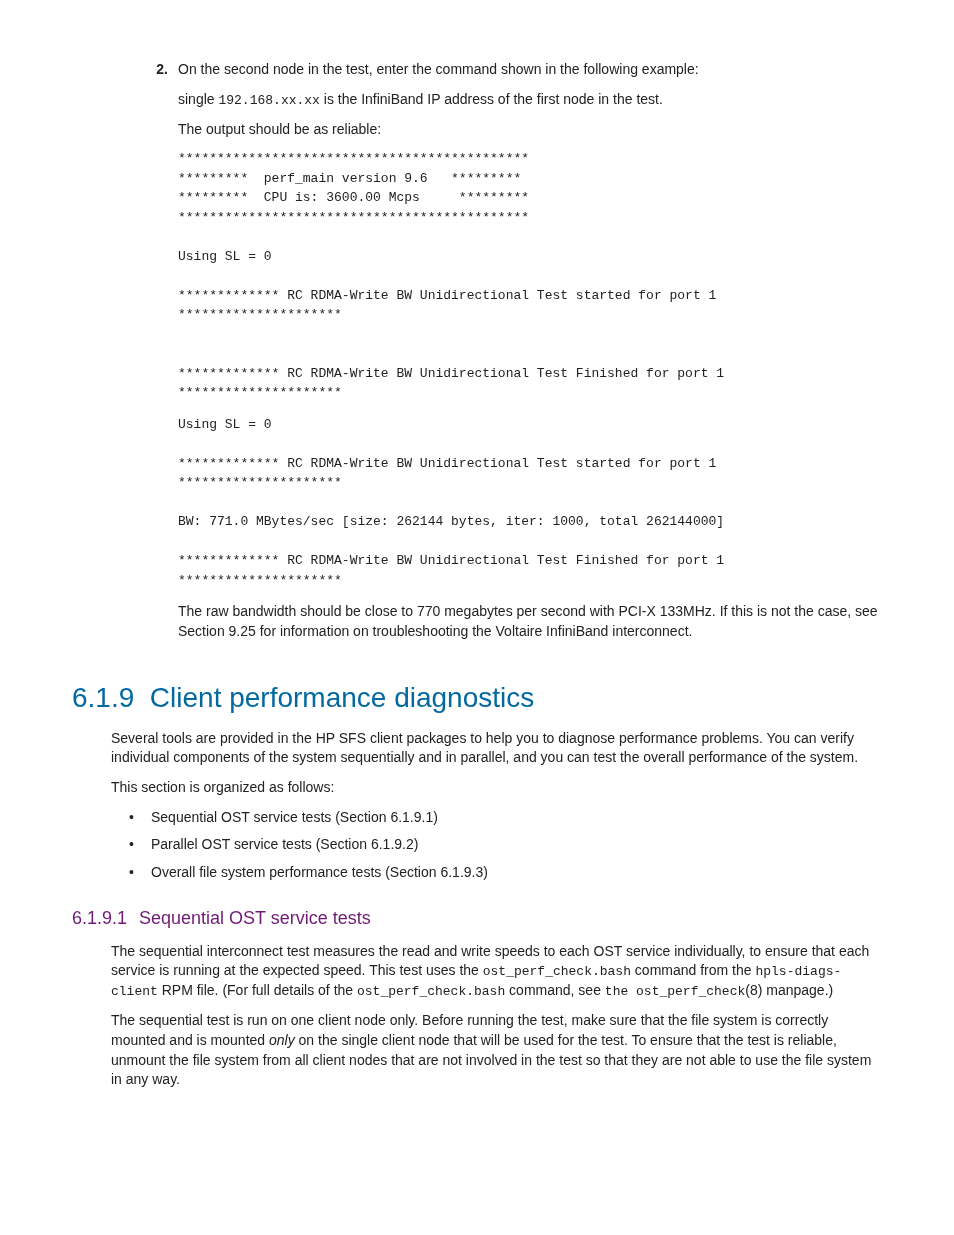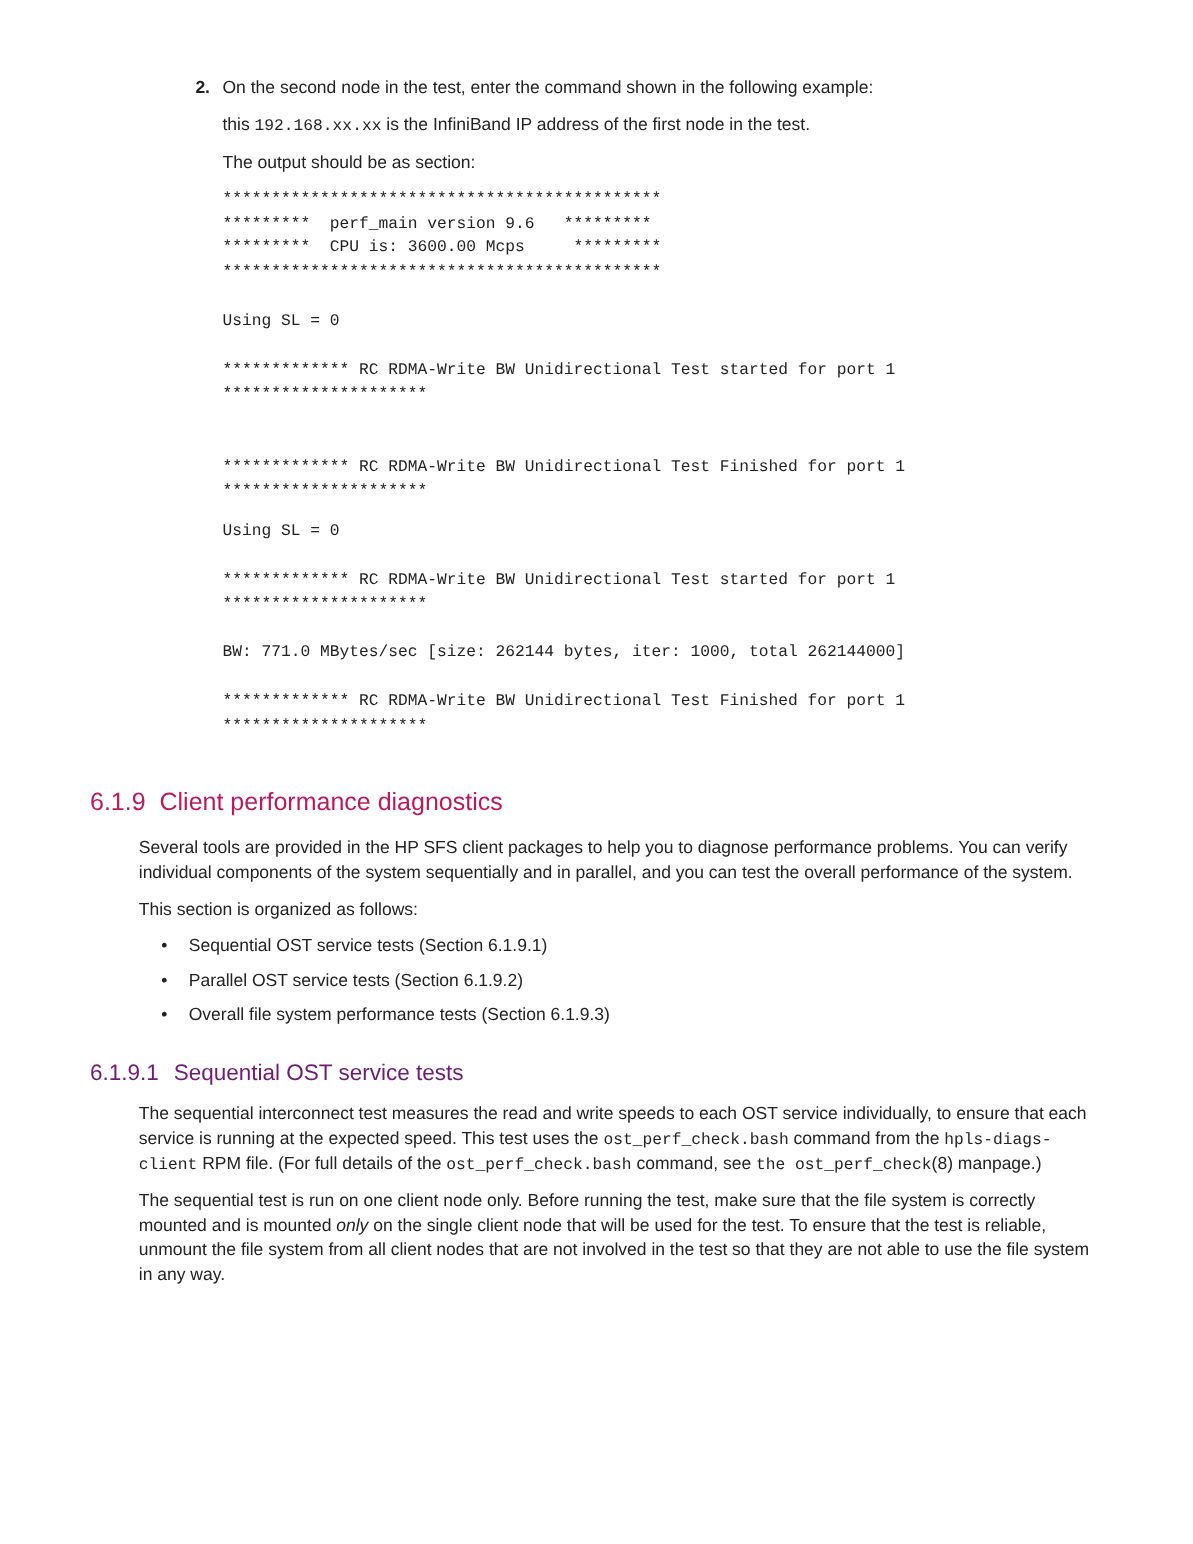"this" span { text: this -> single }
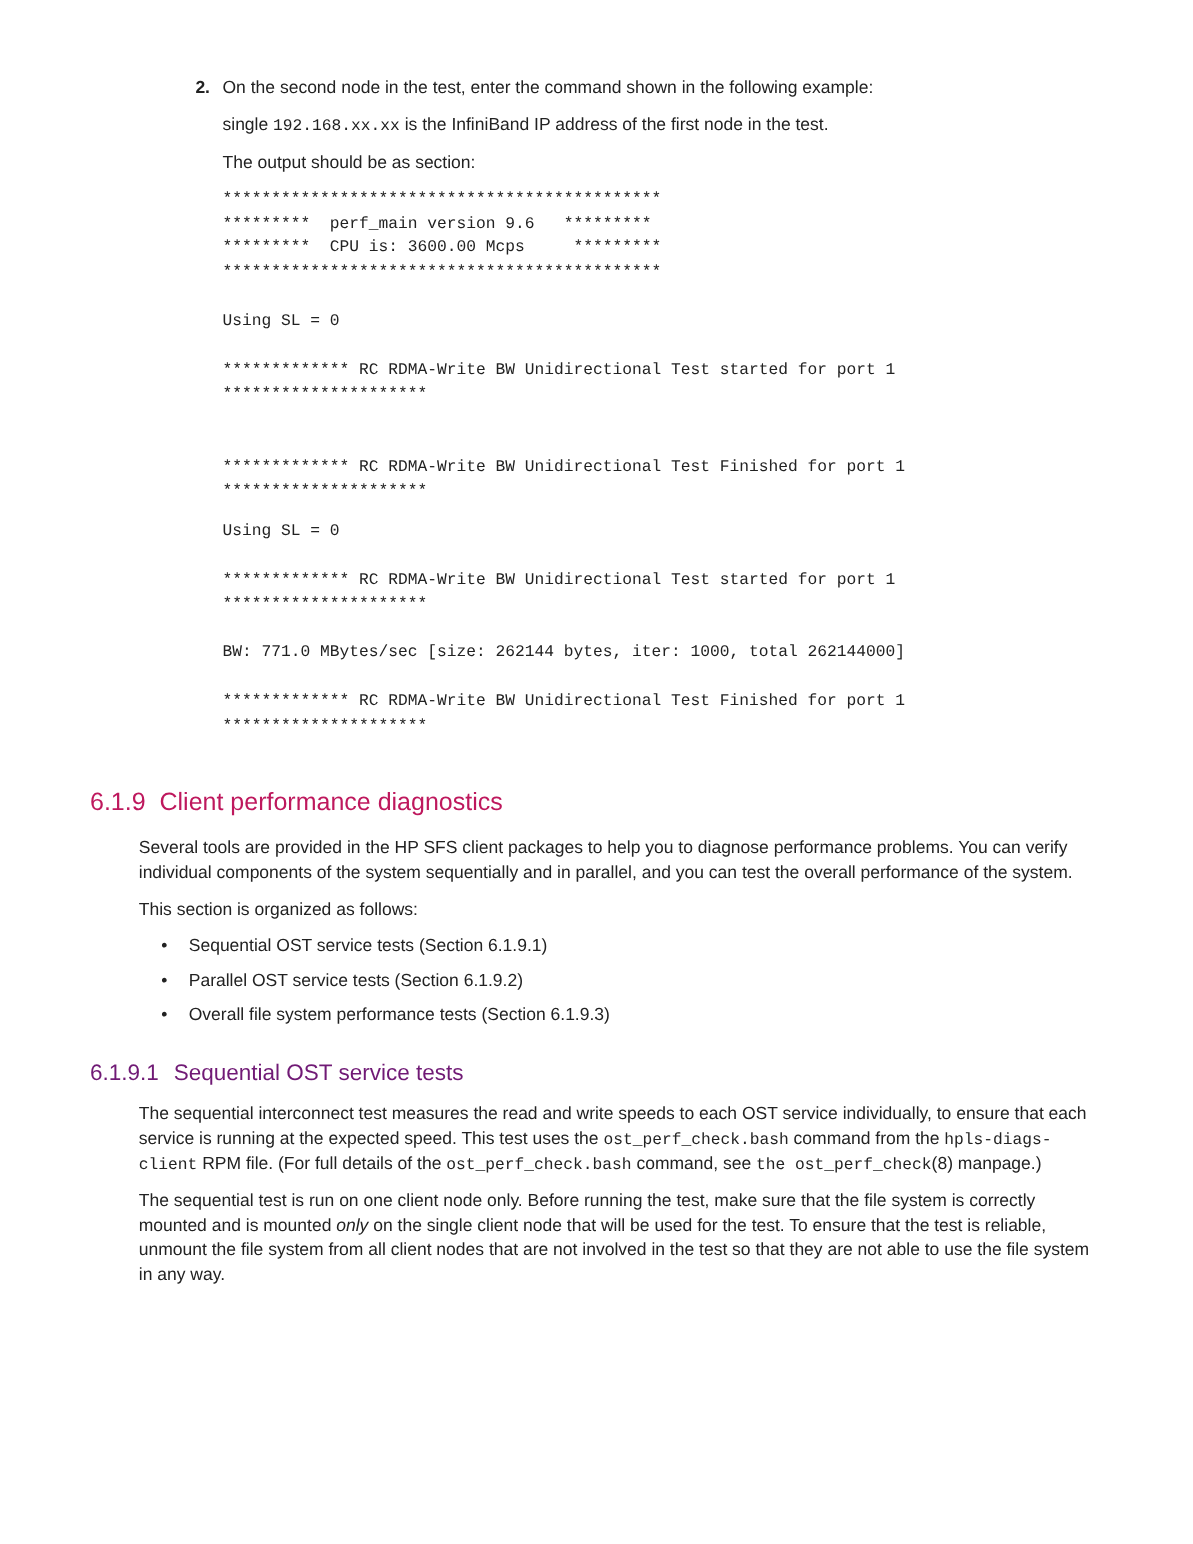"The output should be as" p { text: section -> reliable }
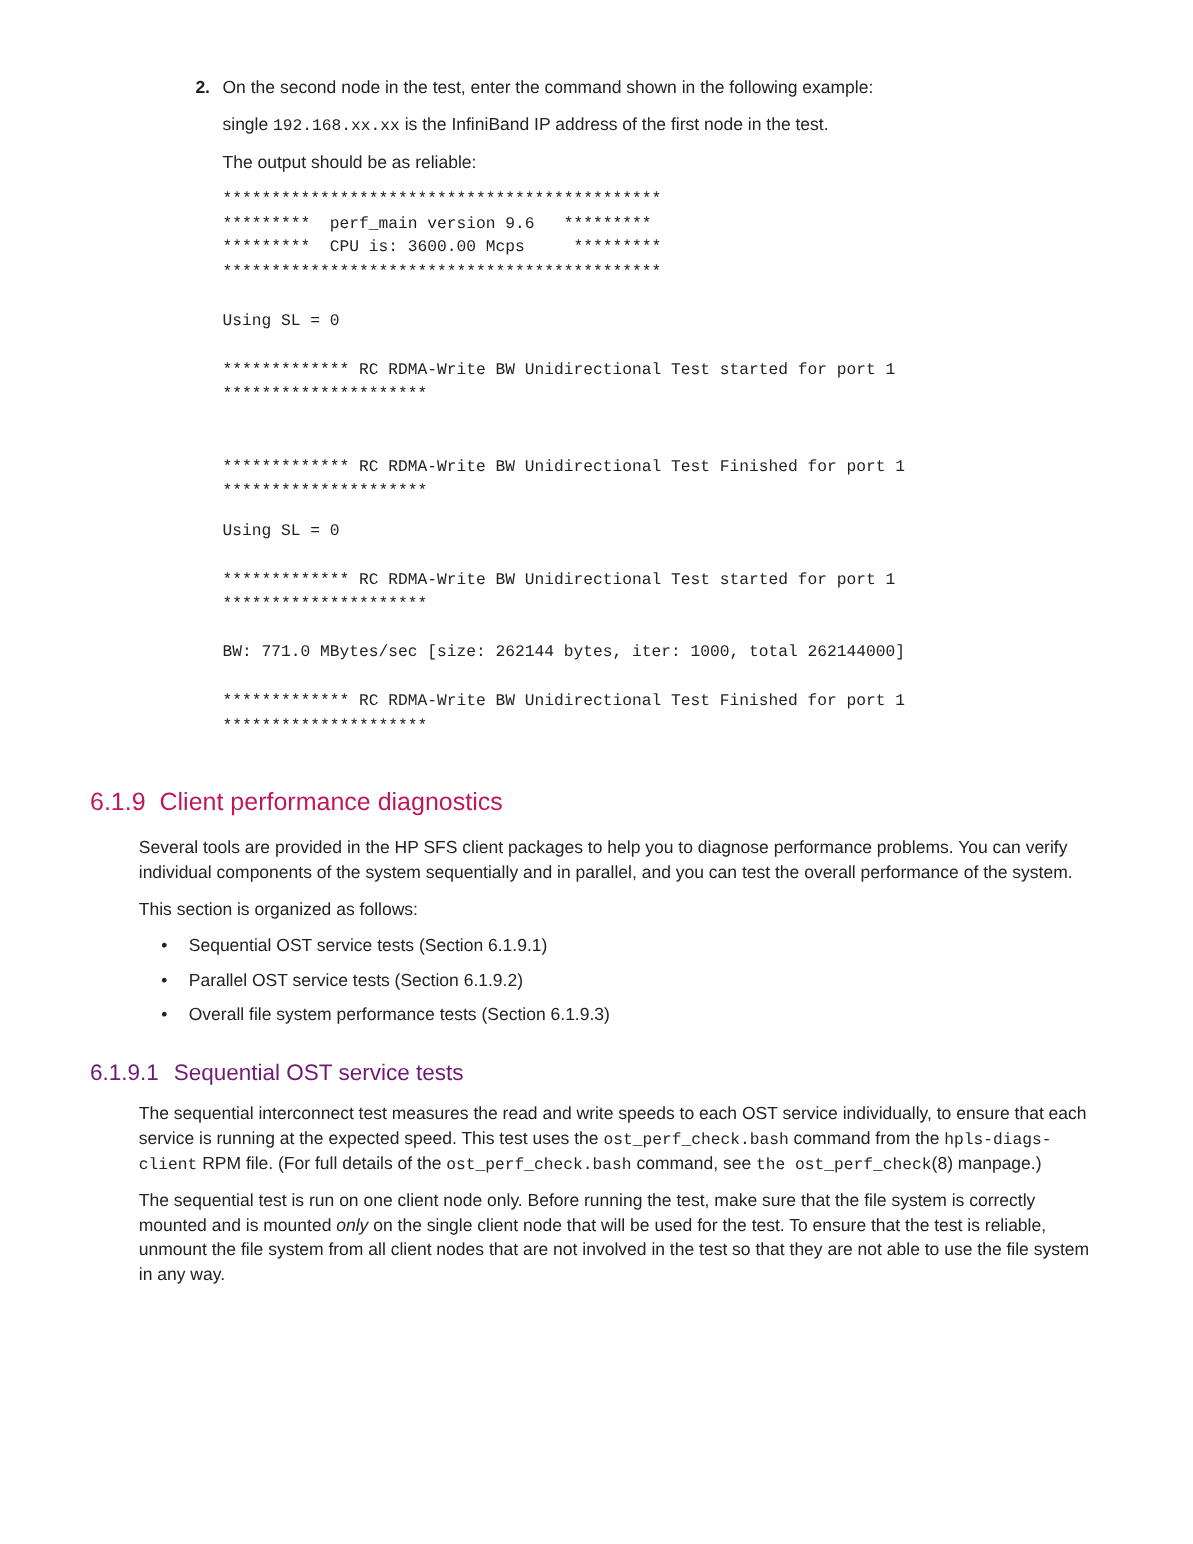"The raw bandwidth should be" p { html: none -> <p>The raw bandwidth should be close to 770 megabytes per second with PCI-X 133MHz. If this is not the case, see Section 9.25 for information on troubleshooting the Voltaire InfiniBand interconnect.</p> }
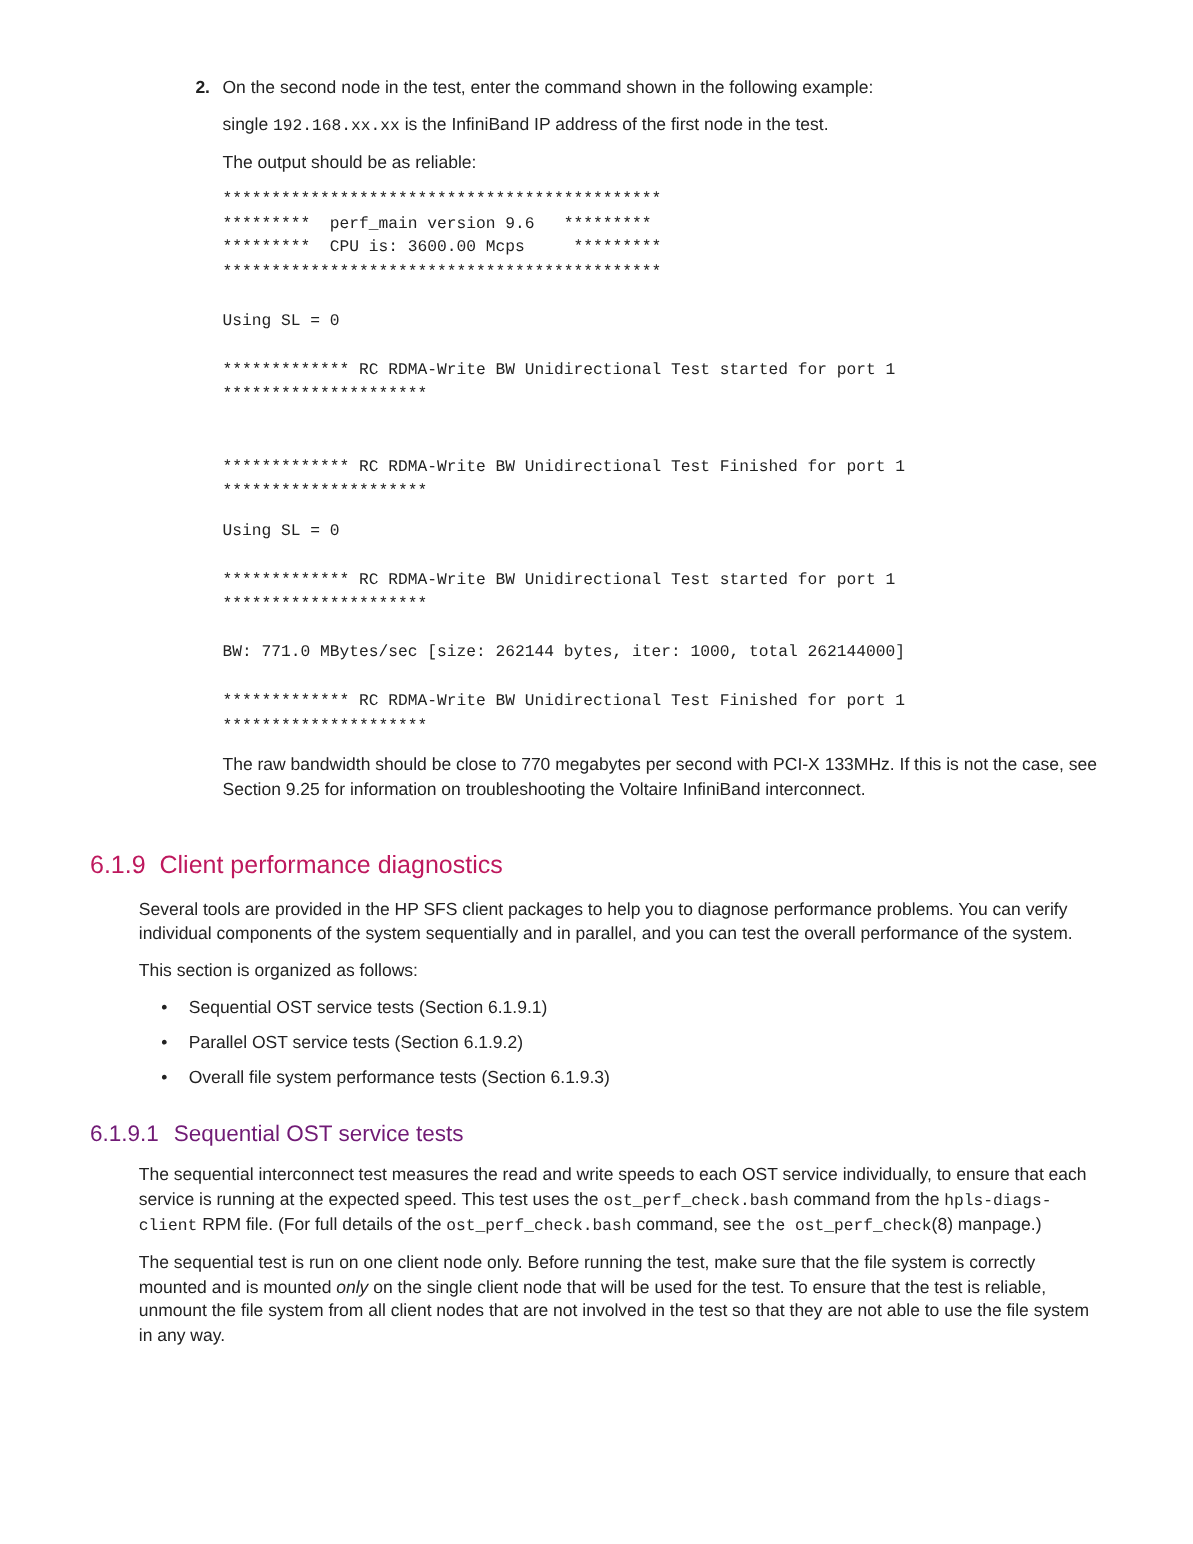"6.1.9 Client performance diagnostics" h2 { color: #be185d -> #0369a1; font-size: 20px -> 28px }
